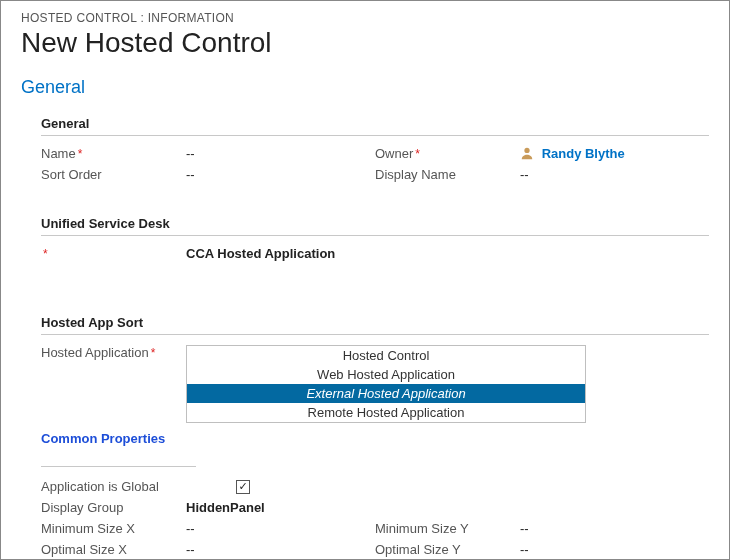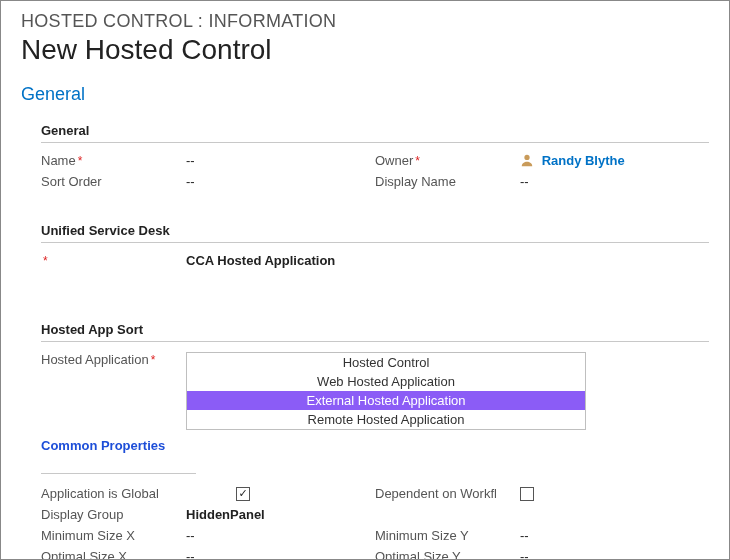"HOSTED CONTROL : INFORMATION" .breadcrumb { font-size: 18px -> 12px }
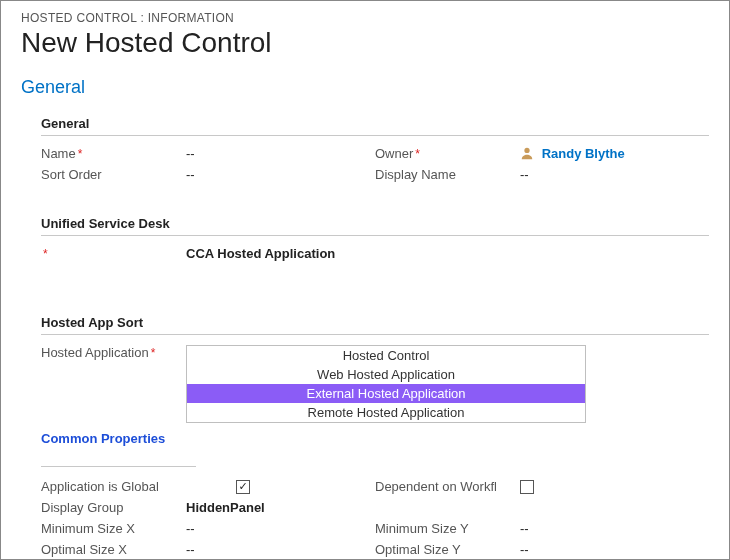"External Hosted Application" .dropdown-option.selected { background: #8b5cf6 -> #0369a1; font-style: none -> italic }
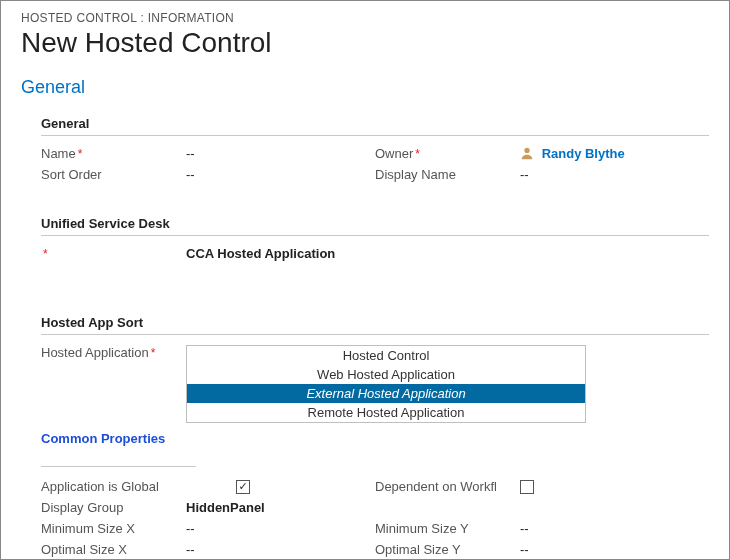"Dependent on Workfl" div.field { html: <div> <div>Dependent on Workfl</div> <div></div> </div> -> none }
